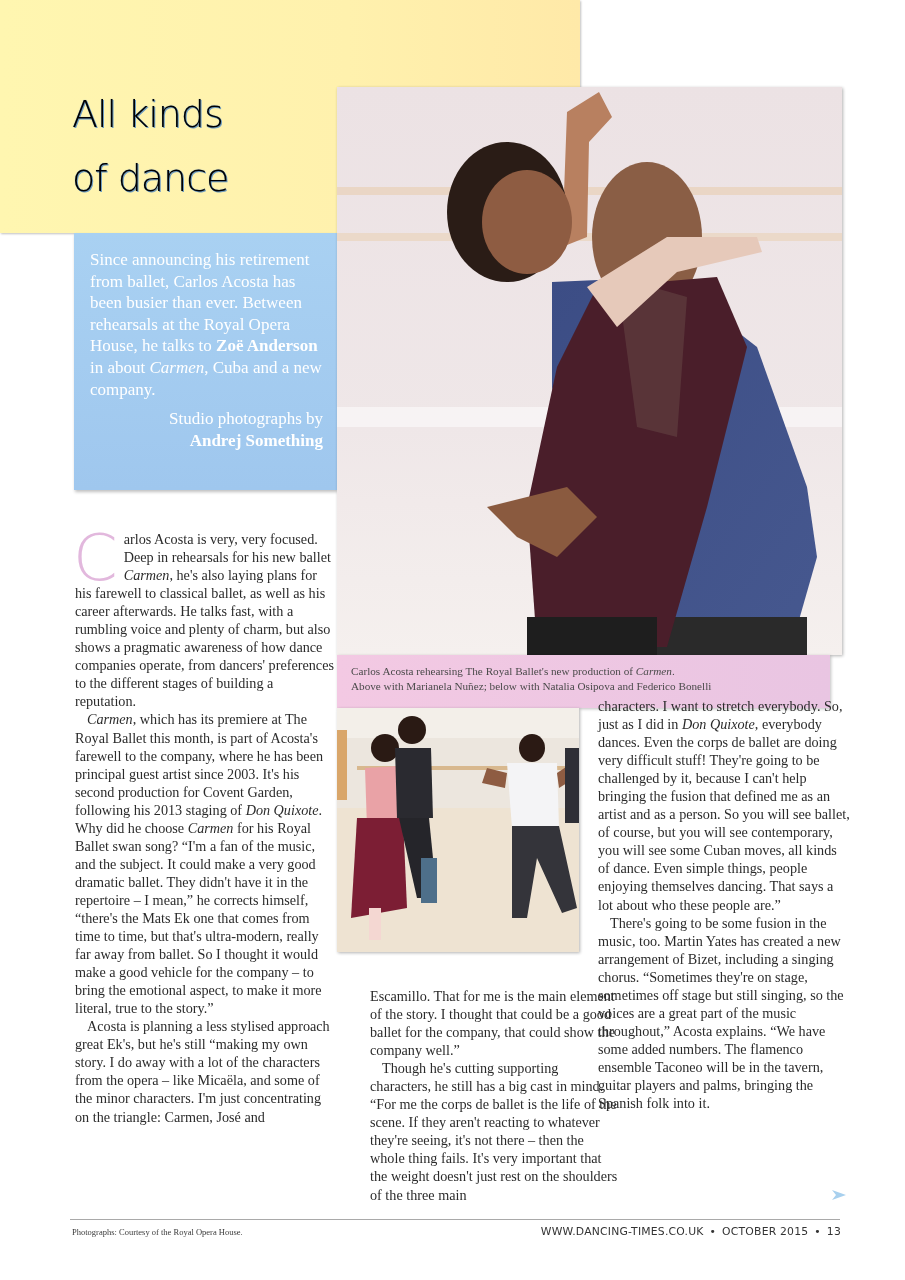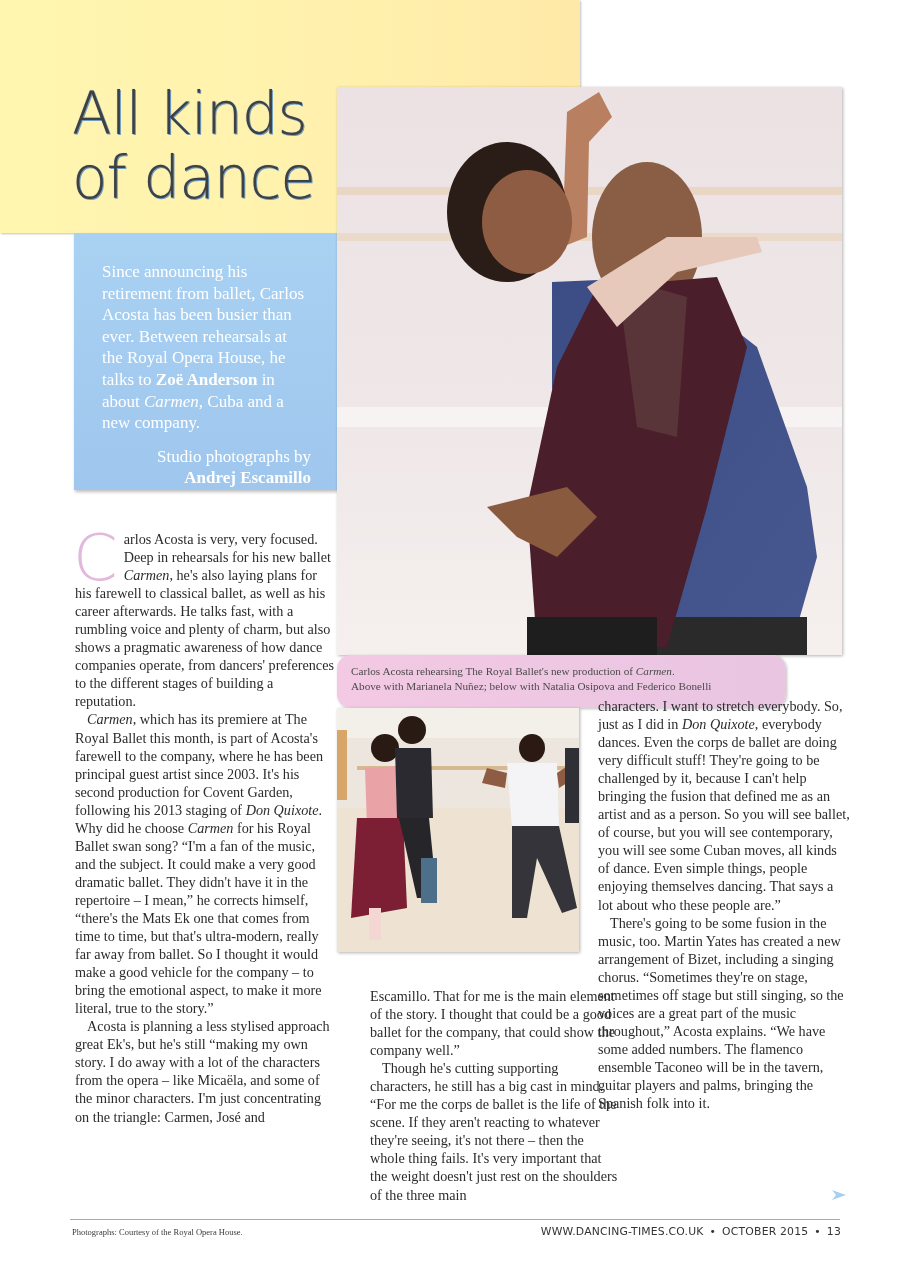"All kinds" .headline { color: #404040 -> #000000; font-size: 58px -> 38px }
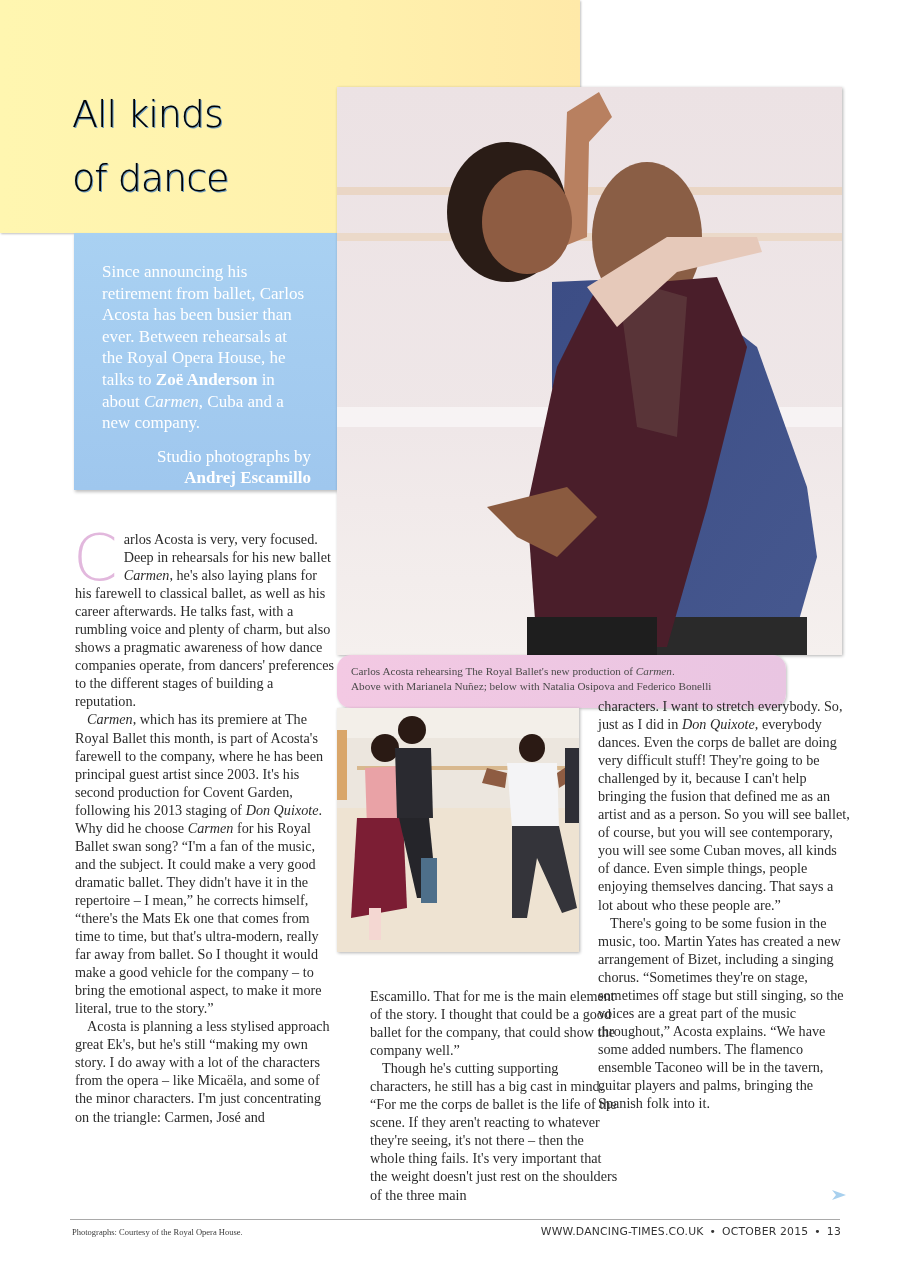"Since announcing his retirement from" .standfirst p { margin: 12px -> 0 }
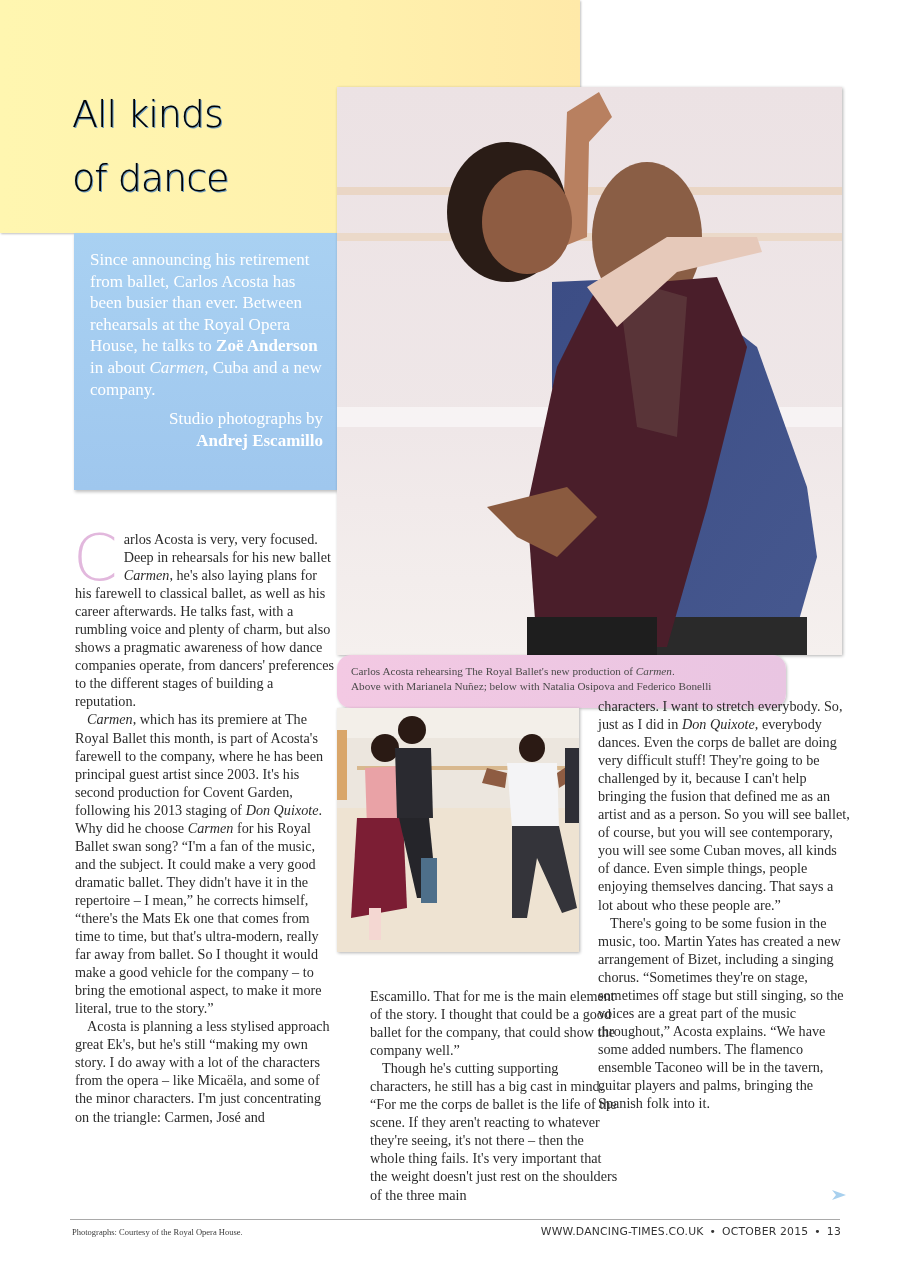"Andrej Escamillo" b { text: Escamillo -> Something }
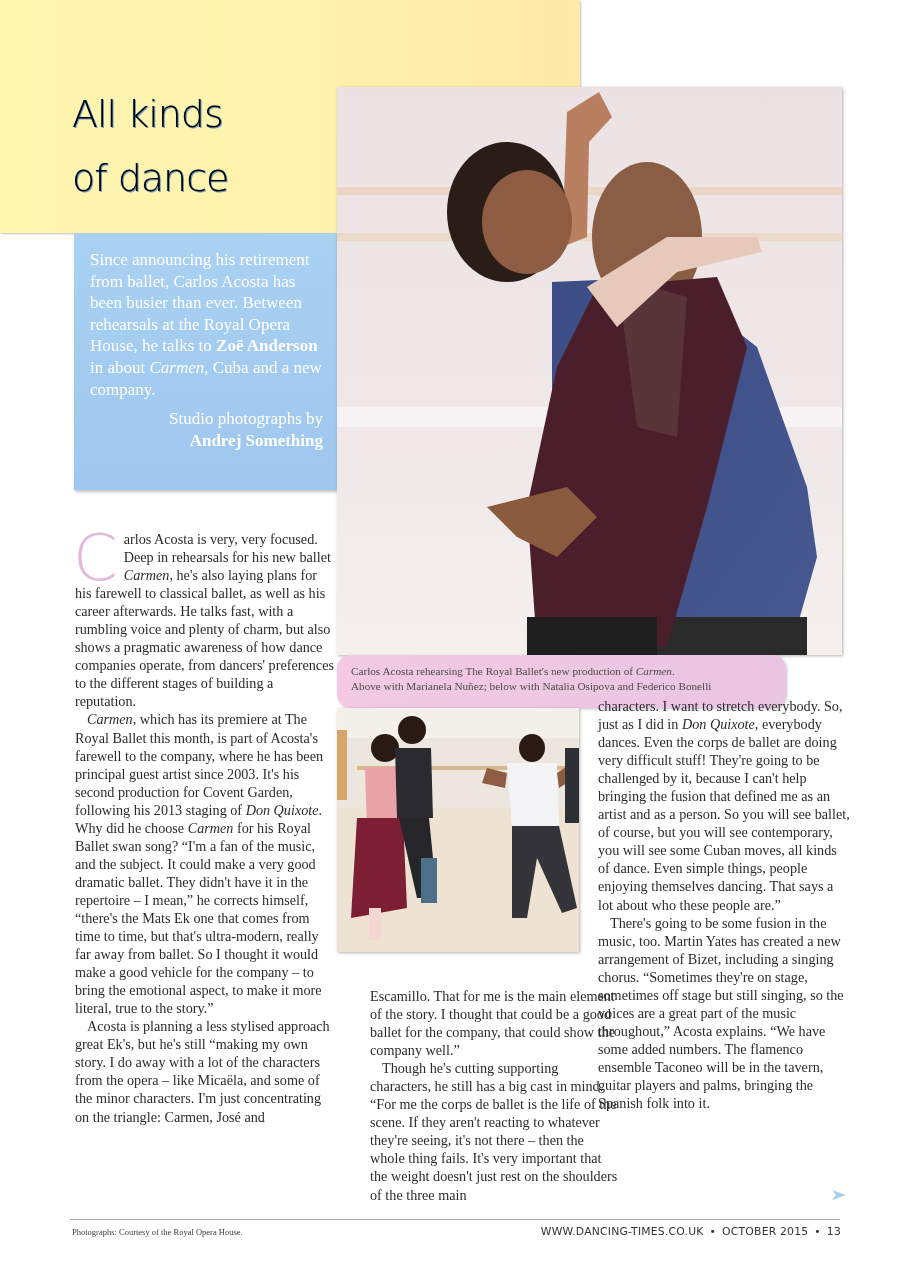"Carlos Acosta rehearsing The Royal" .photo-caption { border-radius: 14px -> none; width: 449px -> 493px }
